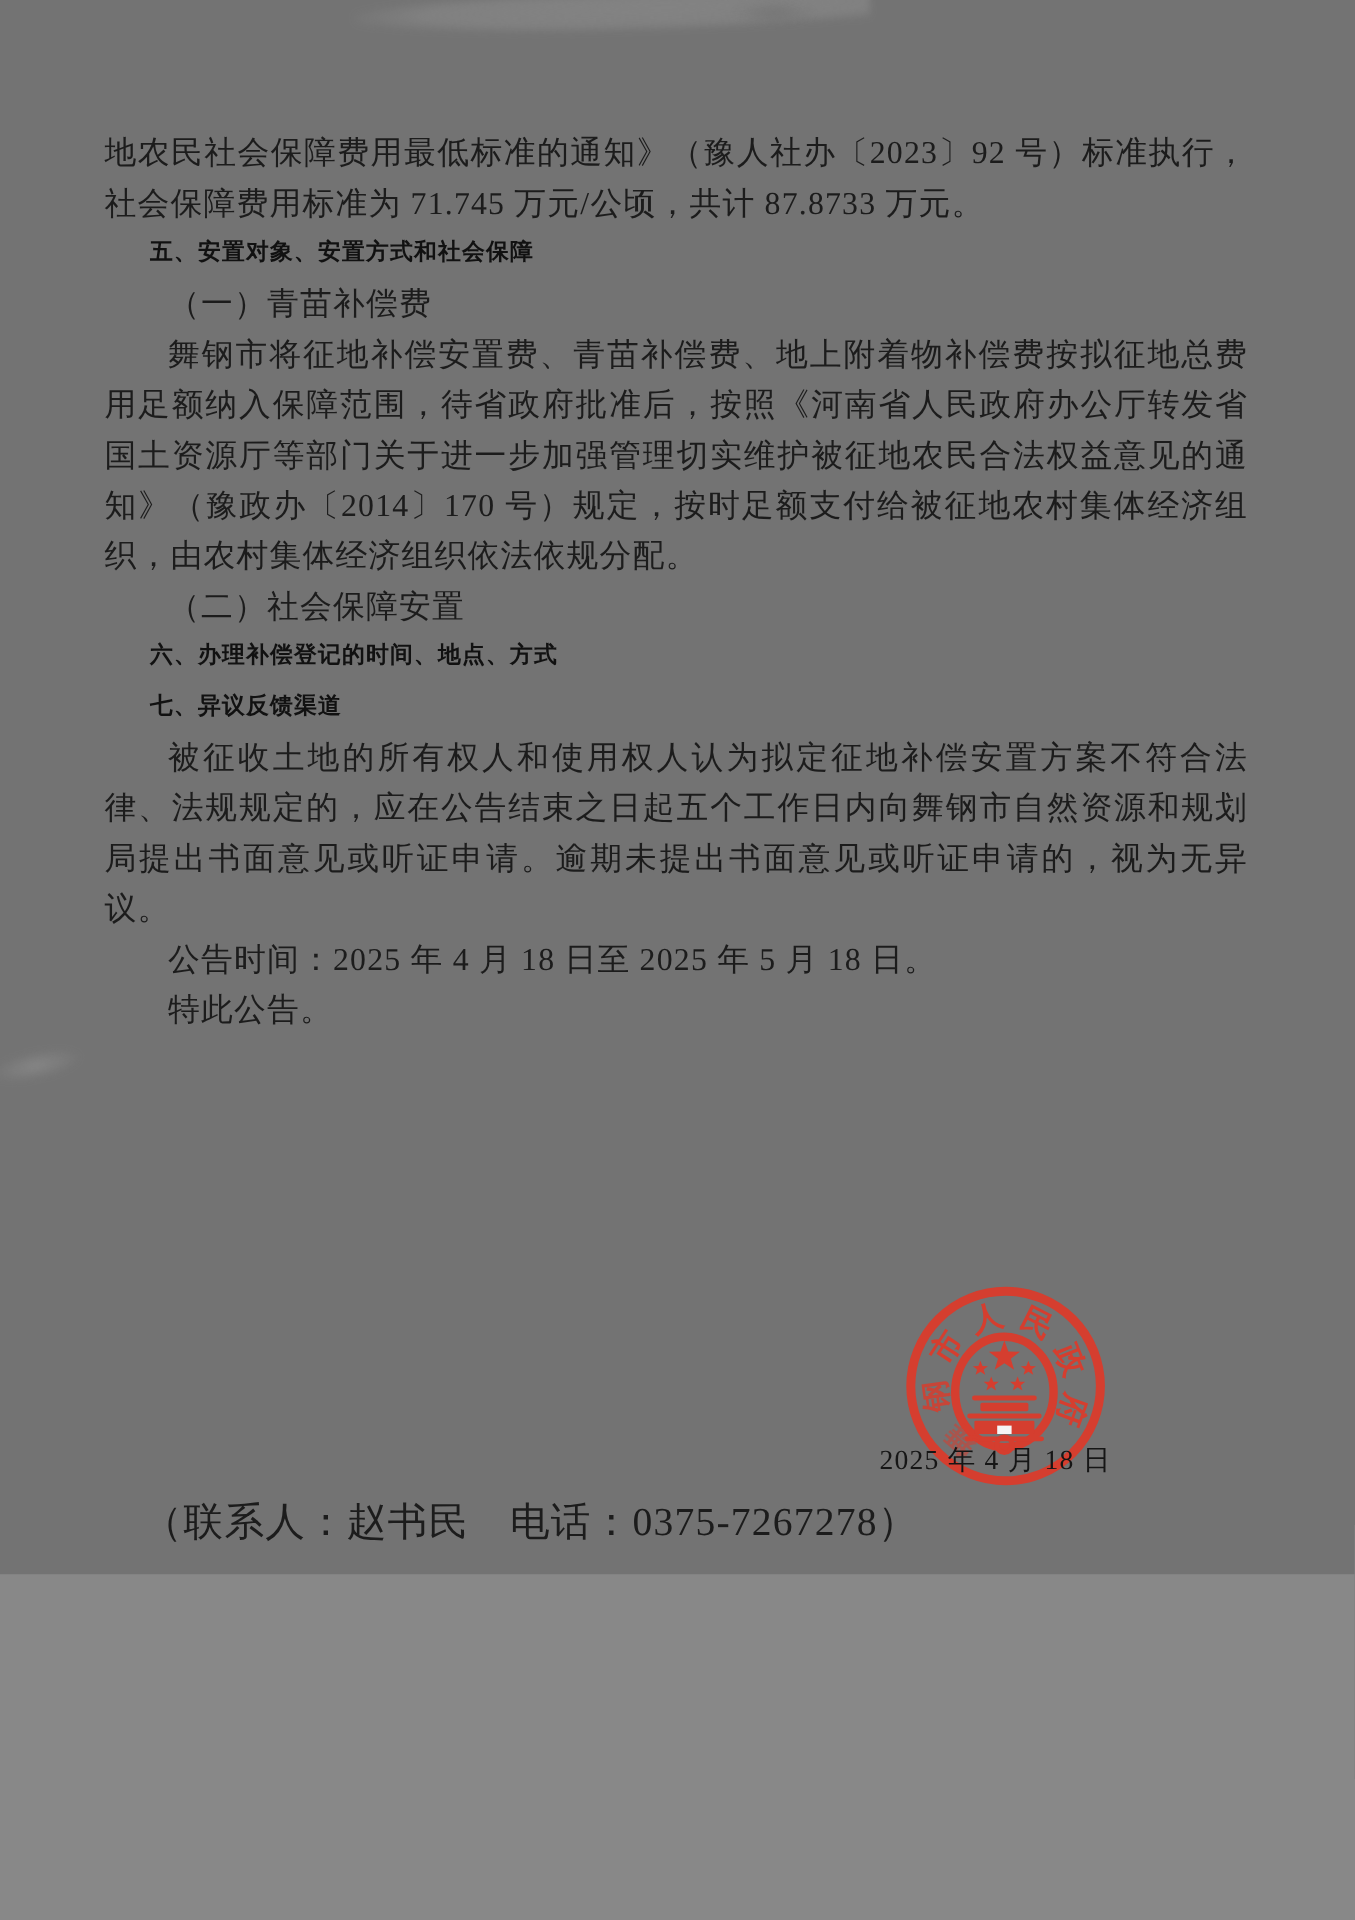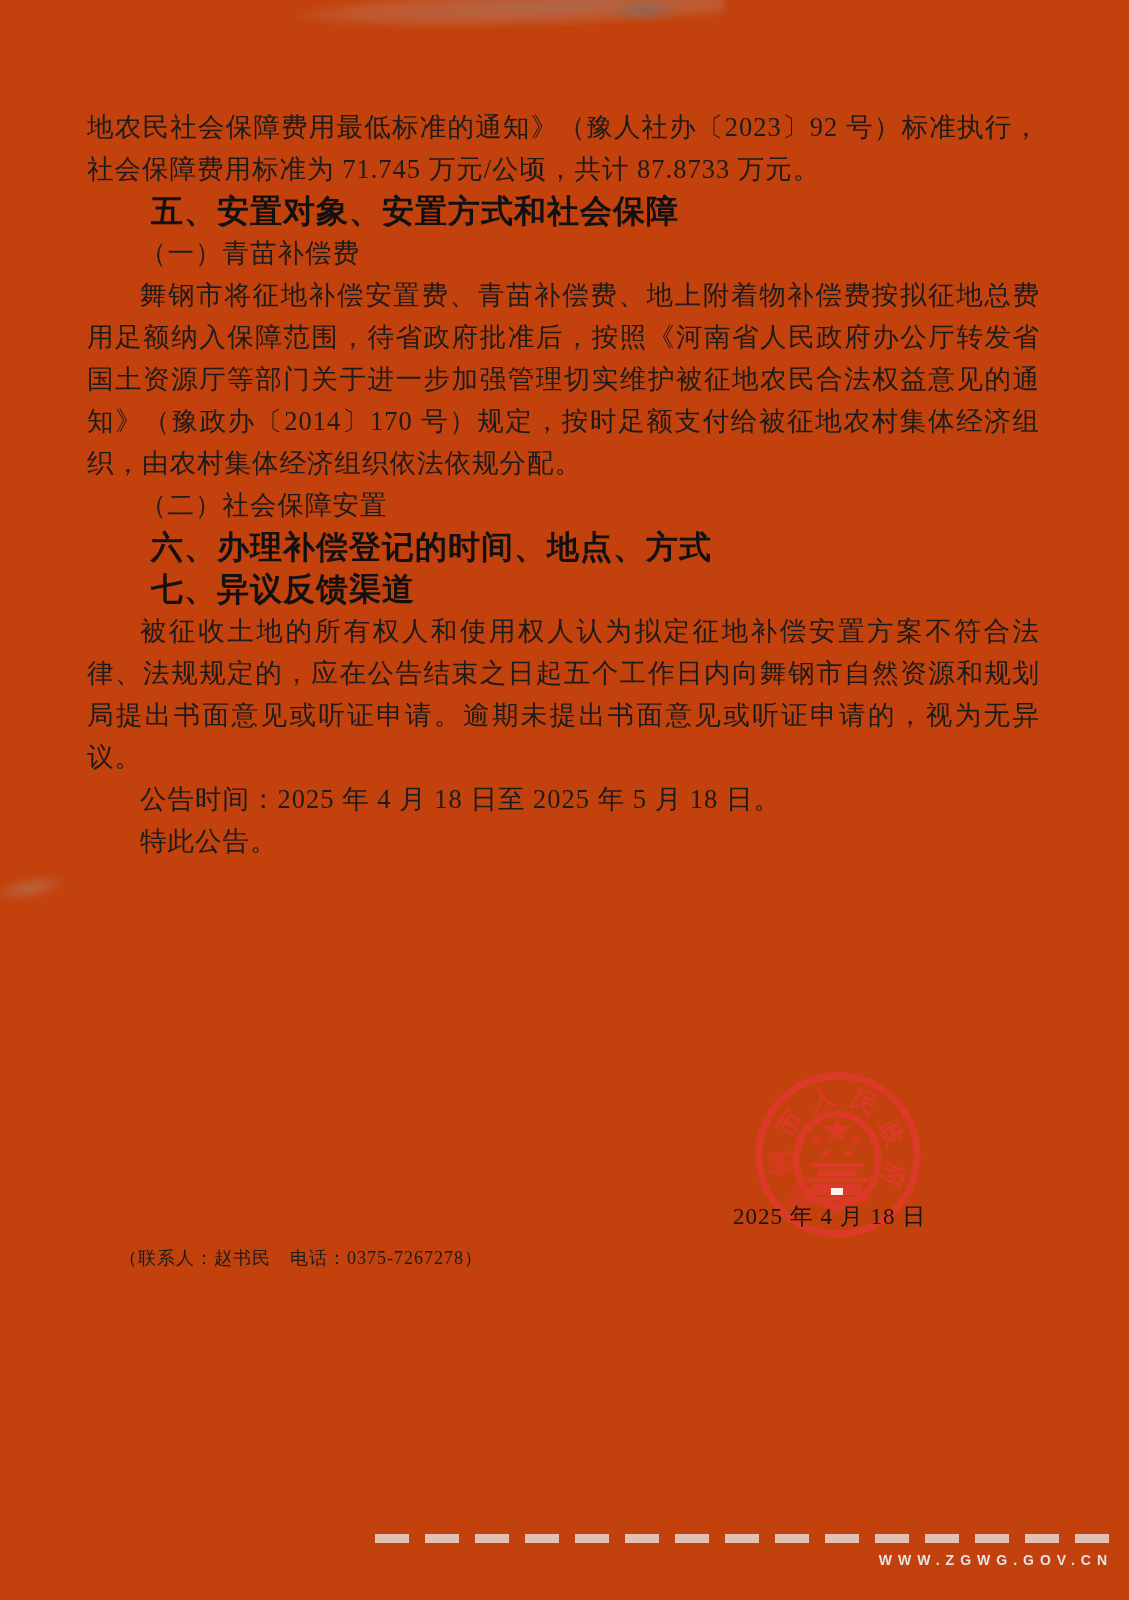"地农民社会保障费用最低标准的通知》（豫人社办〔2023〕92" .page { background: #c2410c -> #737373; height: 1600px -> 1312px }
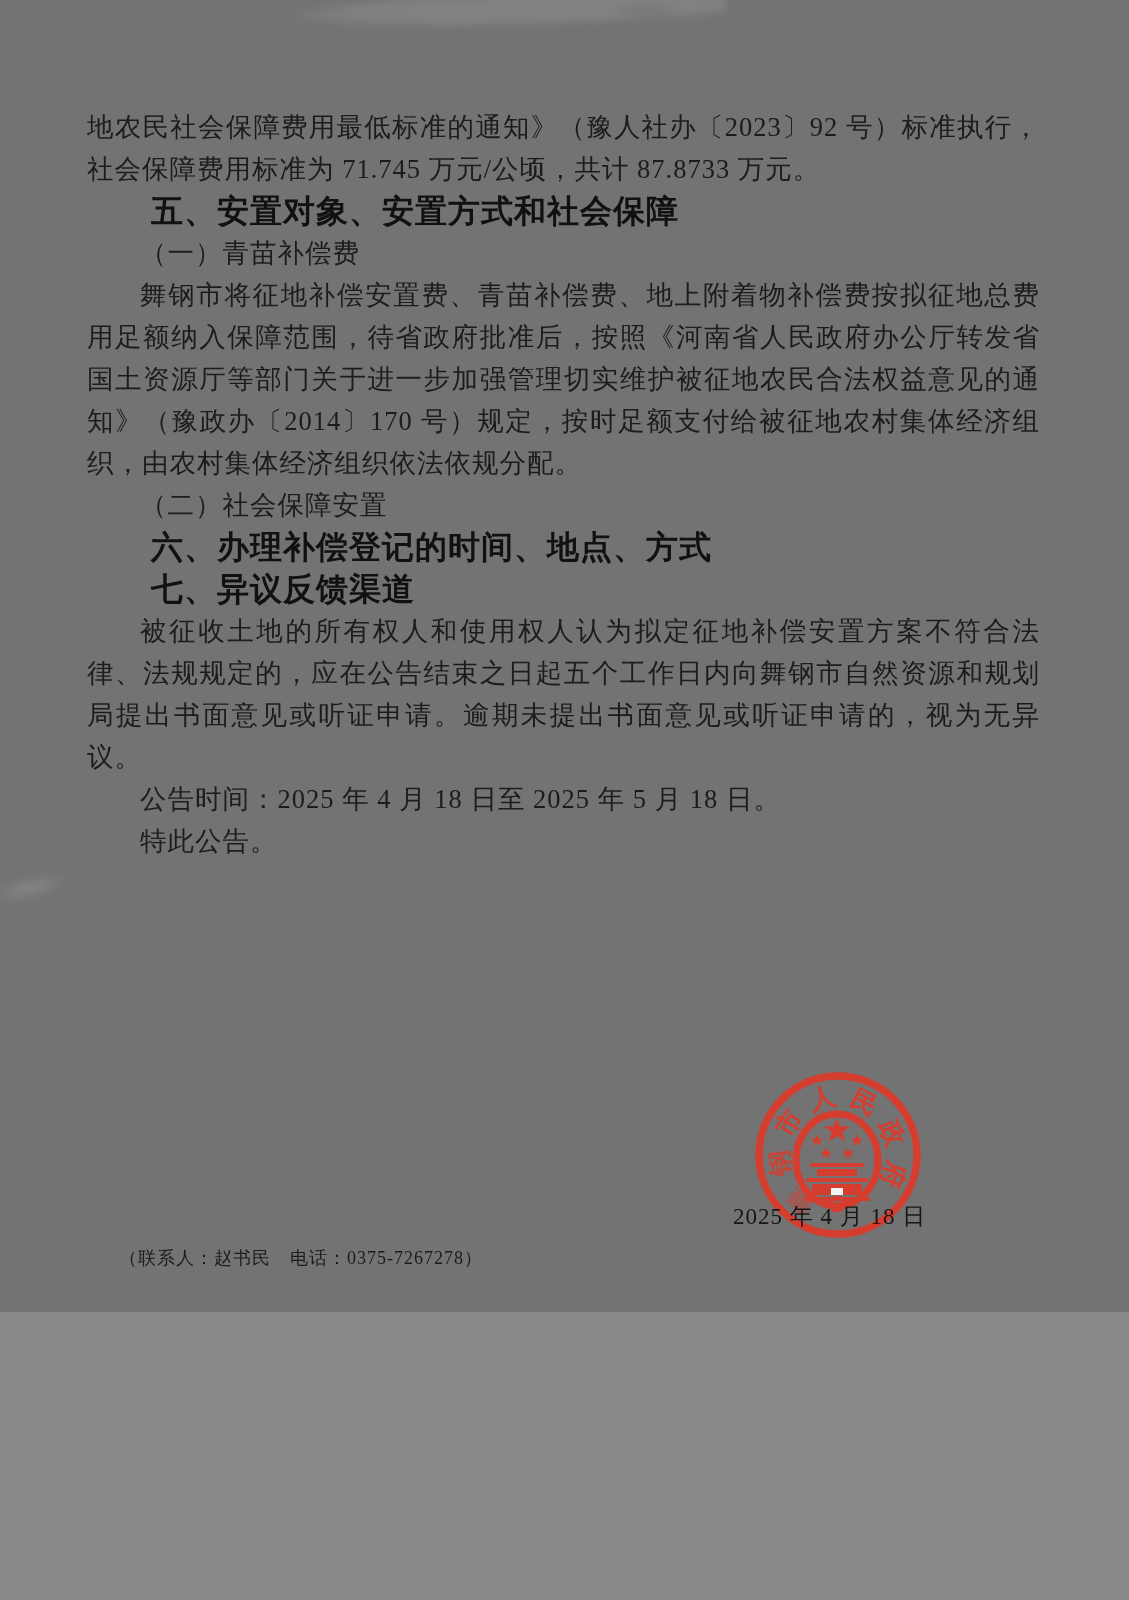"五、安置对象、安置方式和社会保障" .heading { font-size: 32px -> 19px }
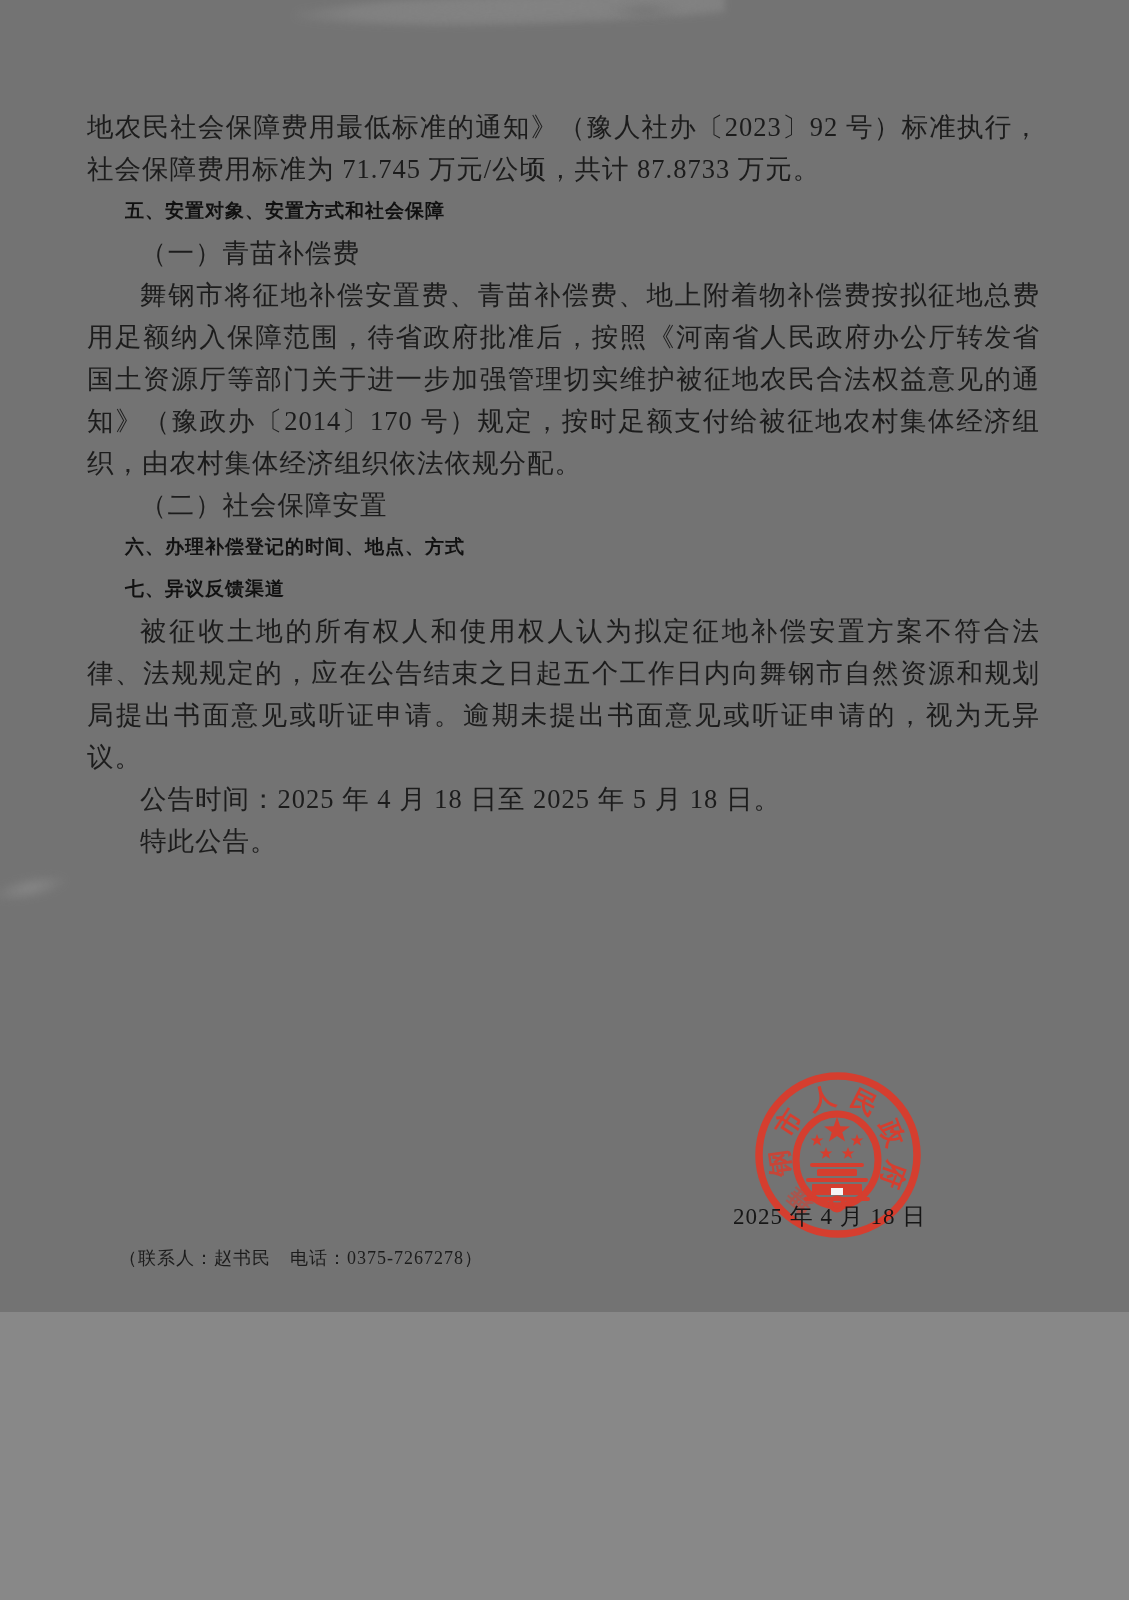"（联系人：赵书民 电话：0375-7267278）" .contact { font-size: 18px -> 33px }
